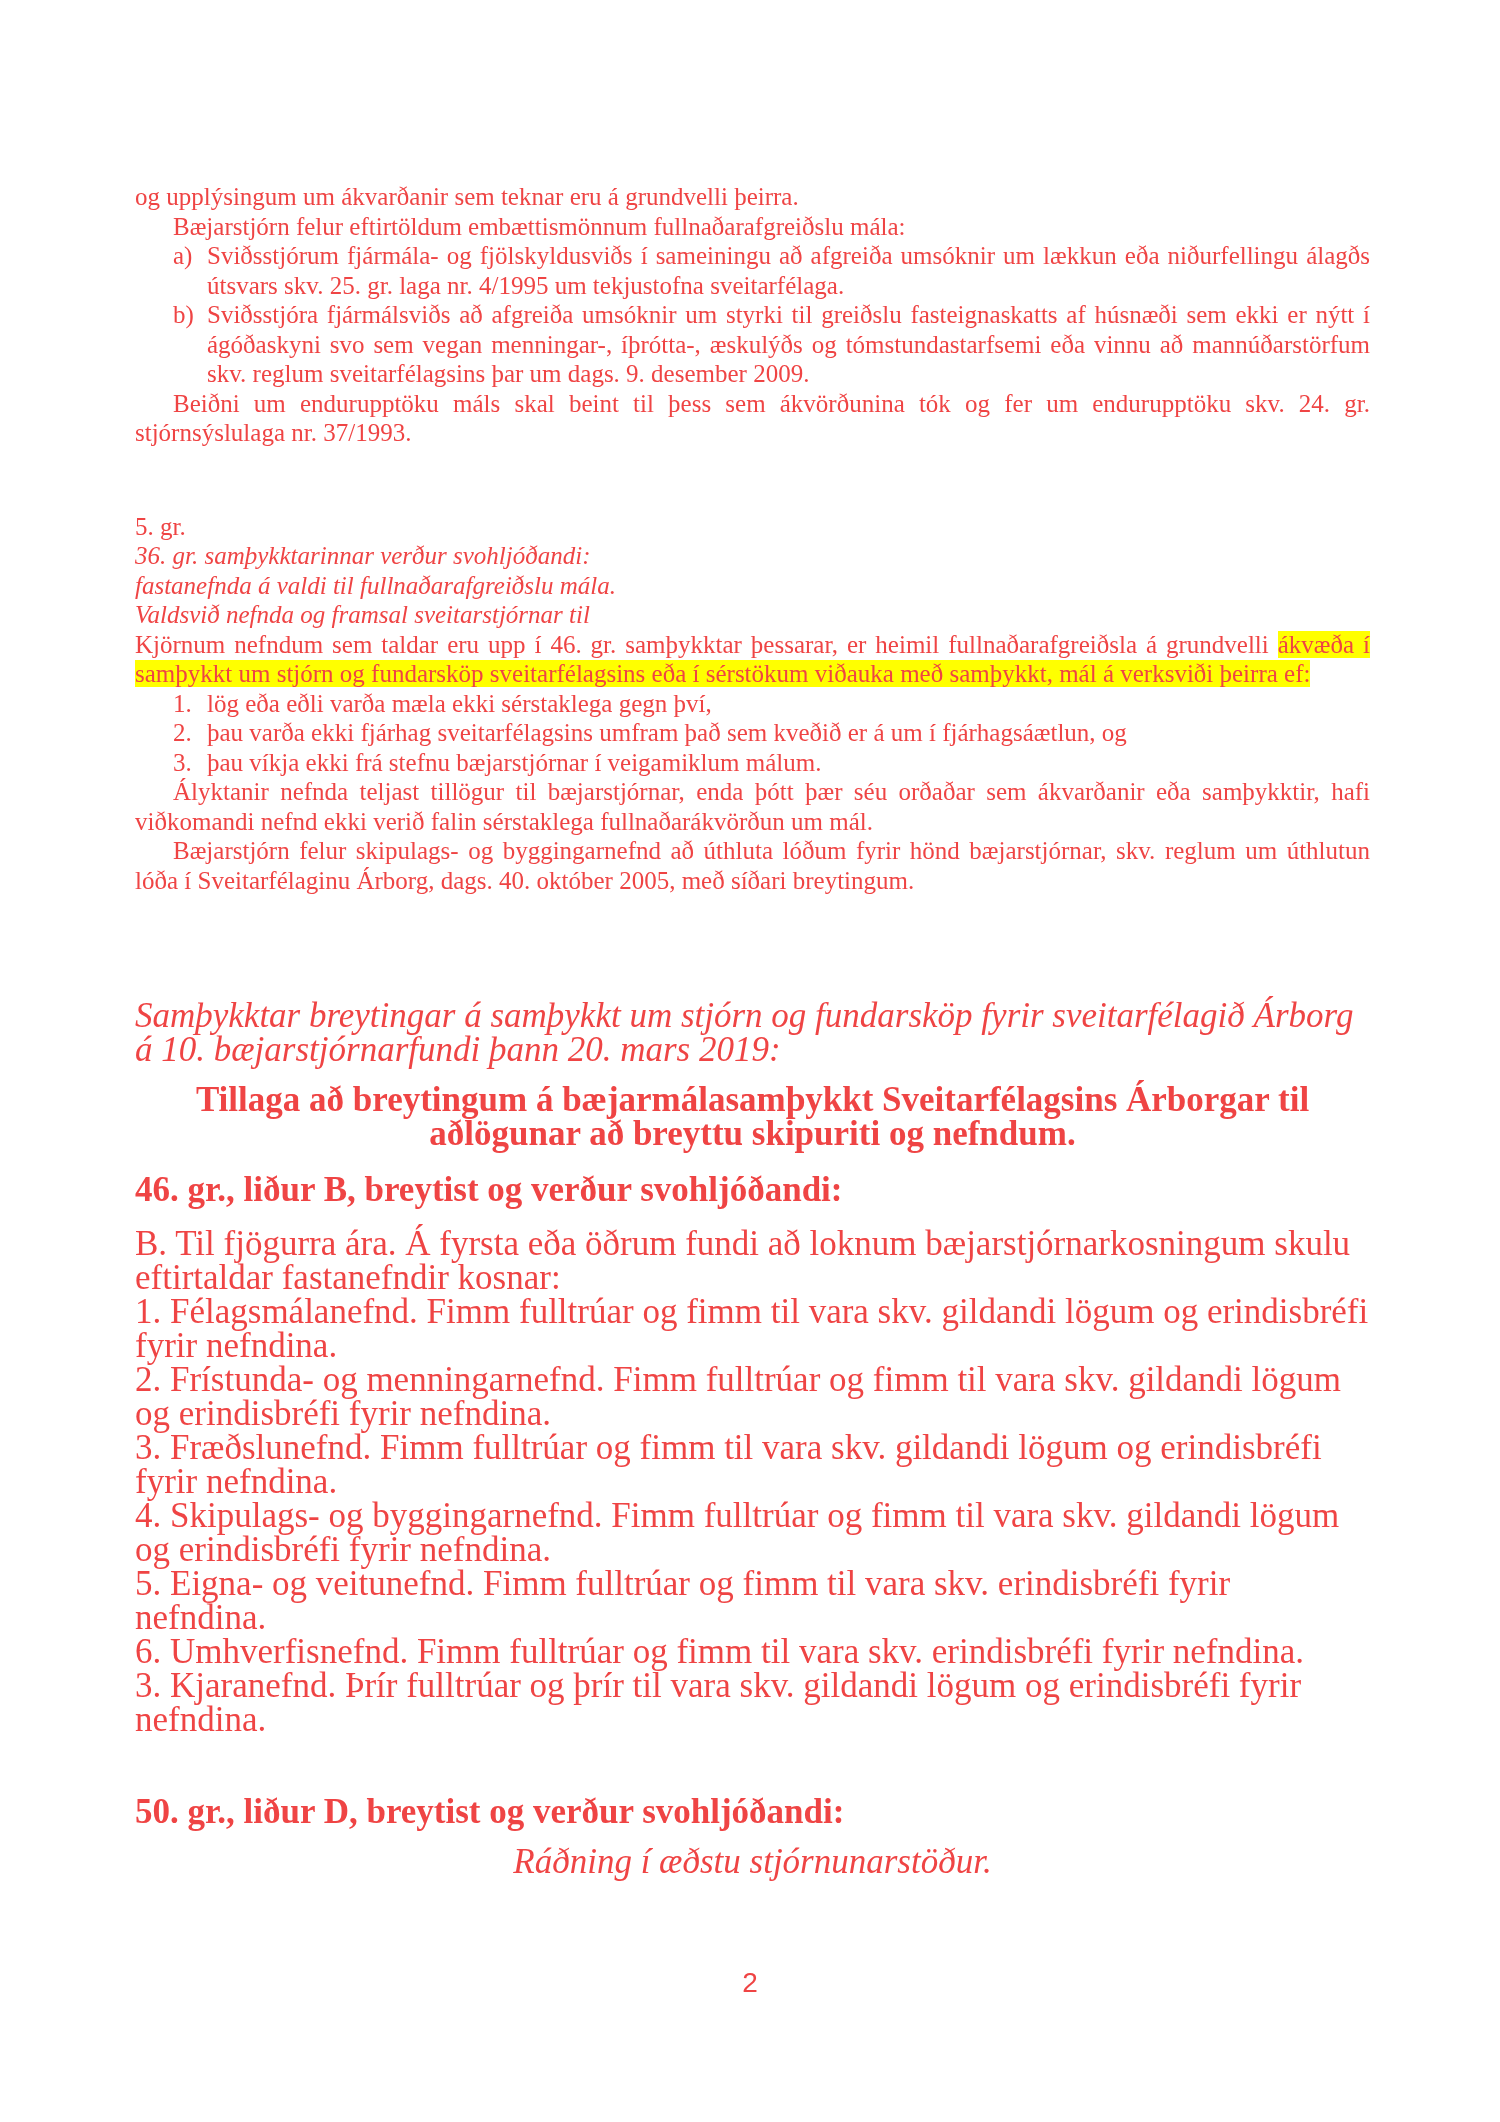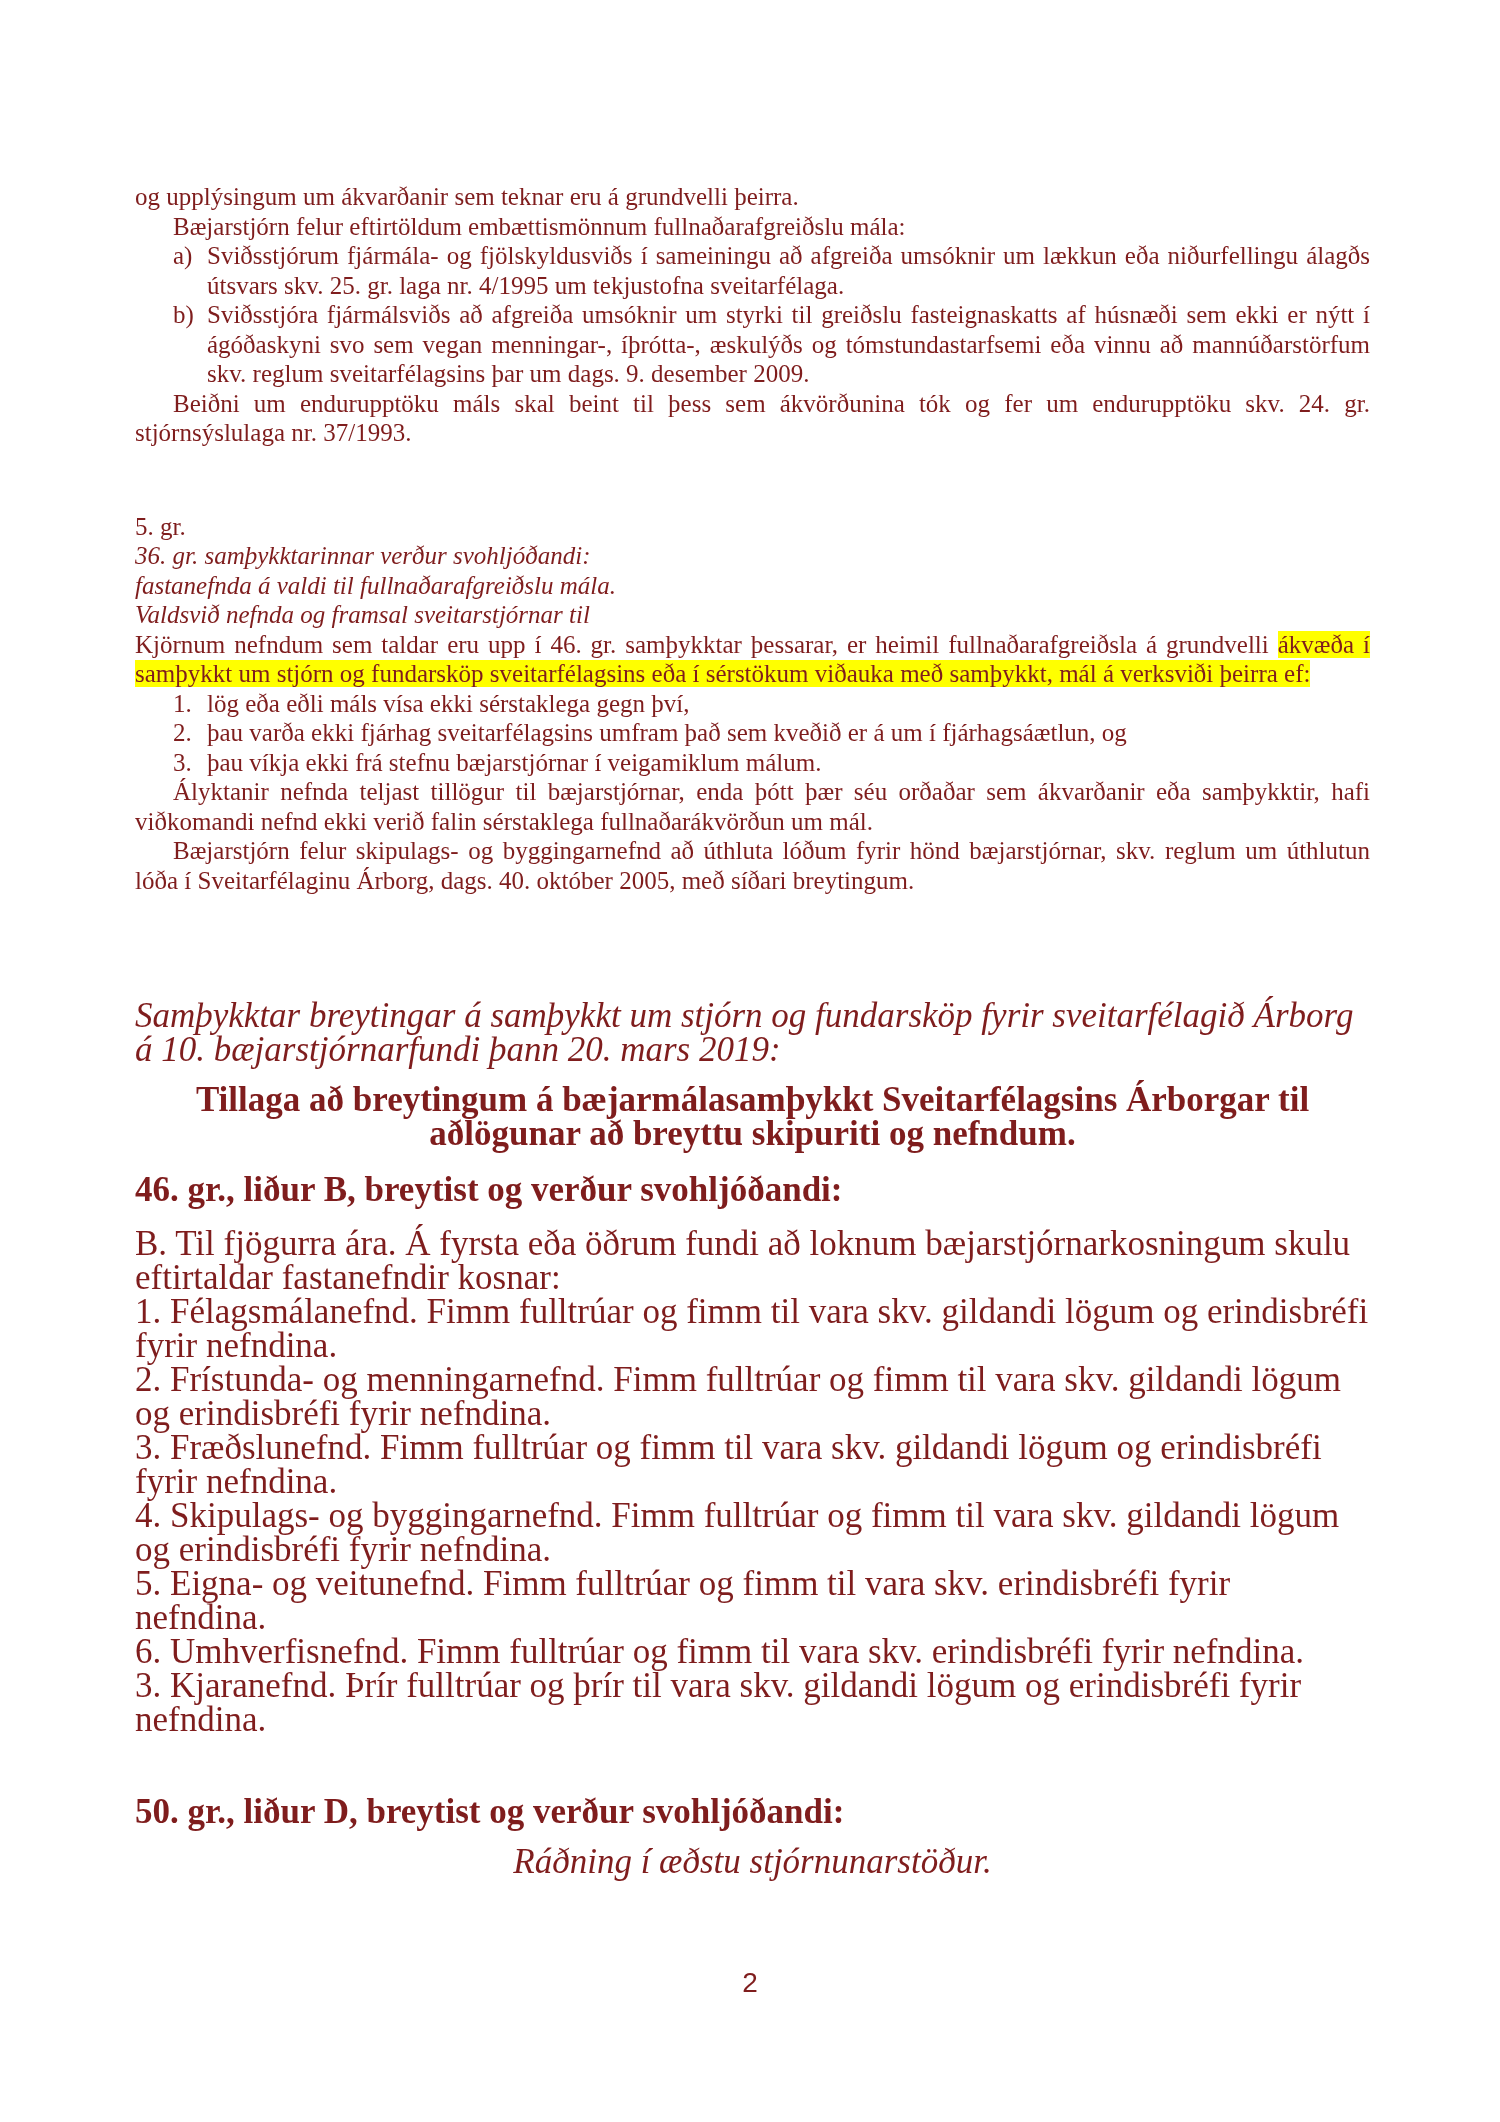"og upplýsingum um ákvarðanir sem" .page { color: #7f1d1d -> #ef4444 }
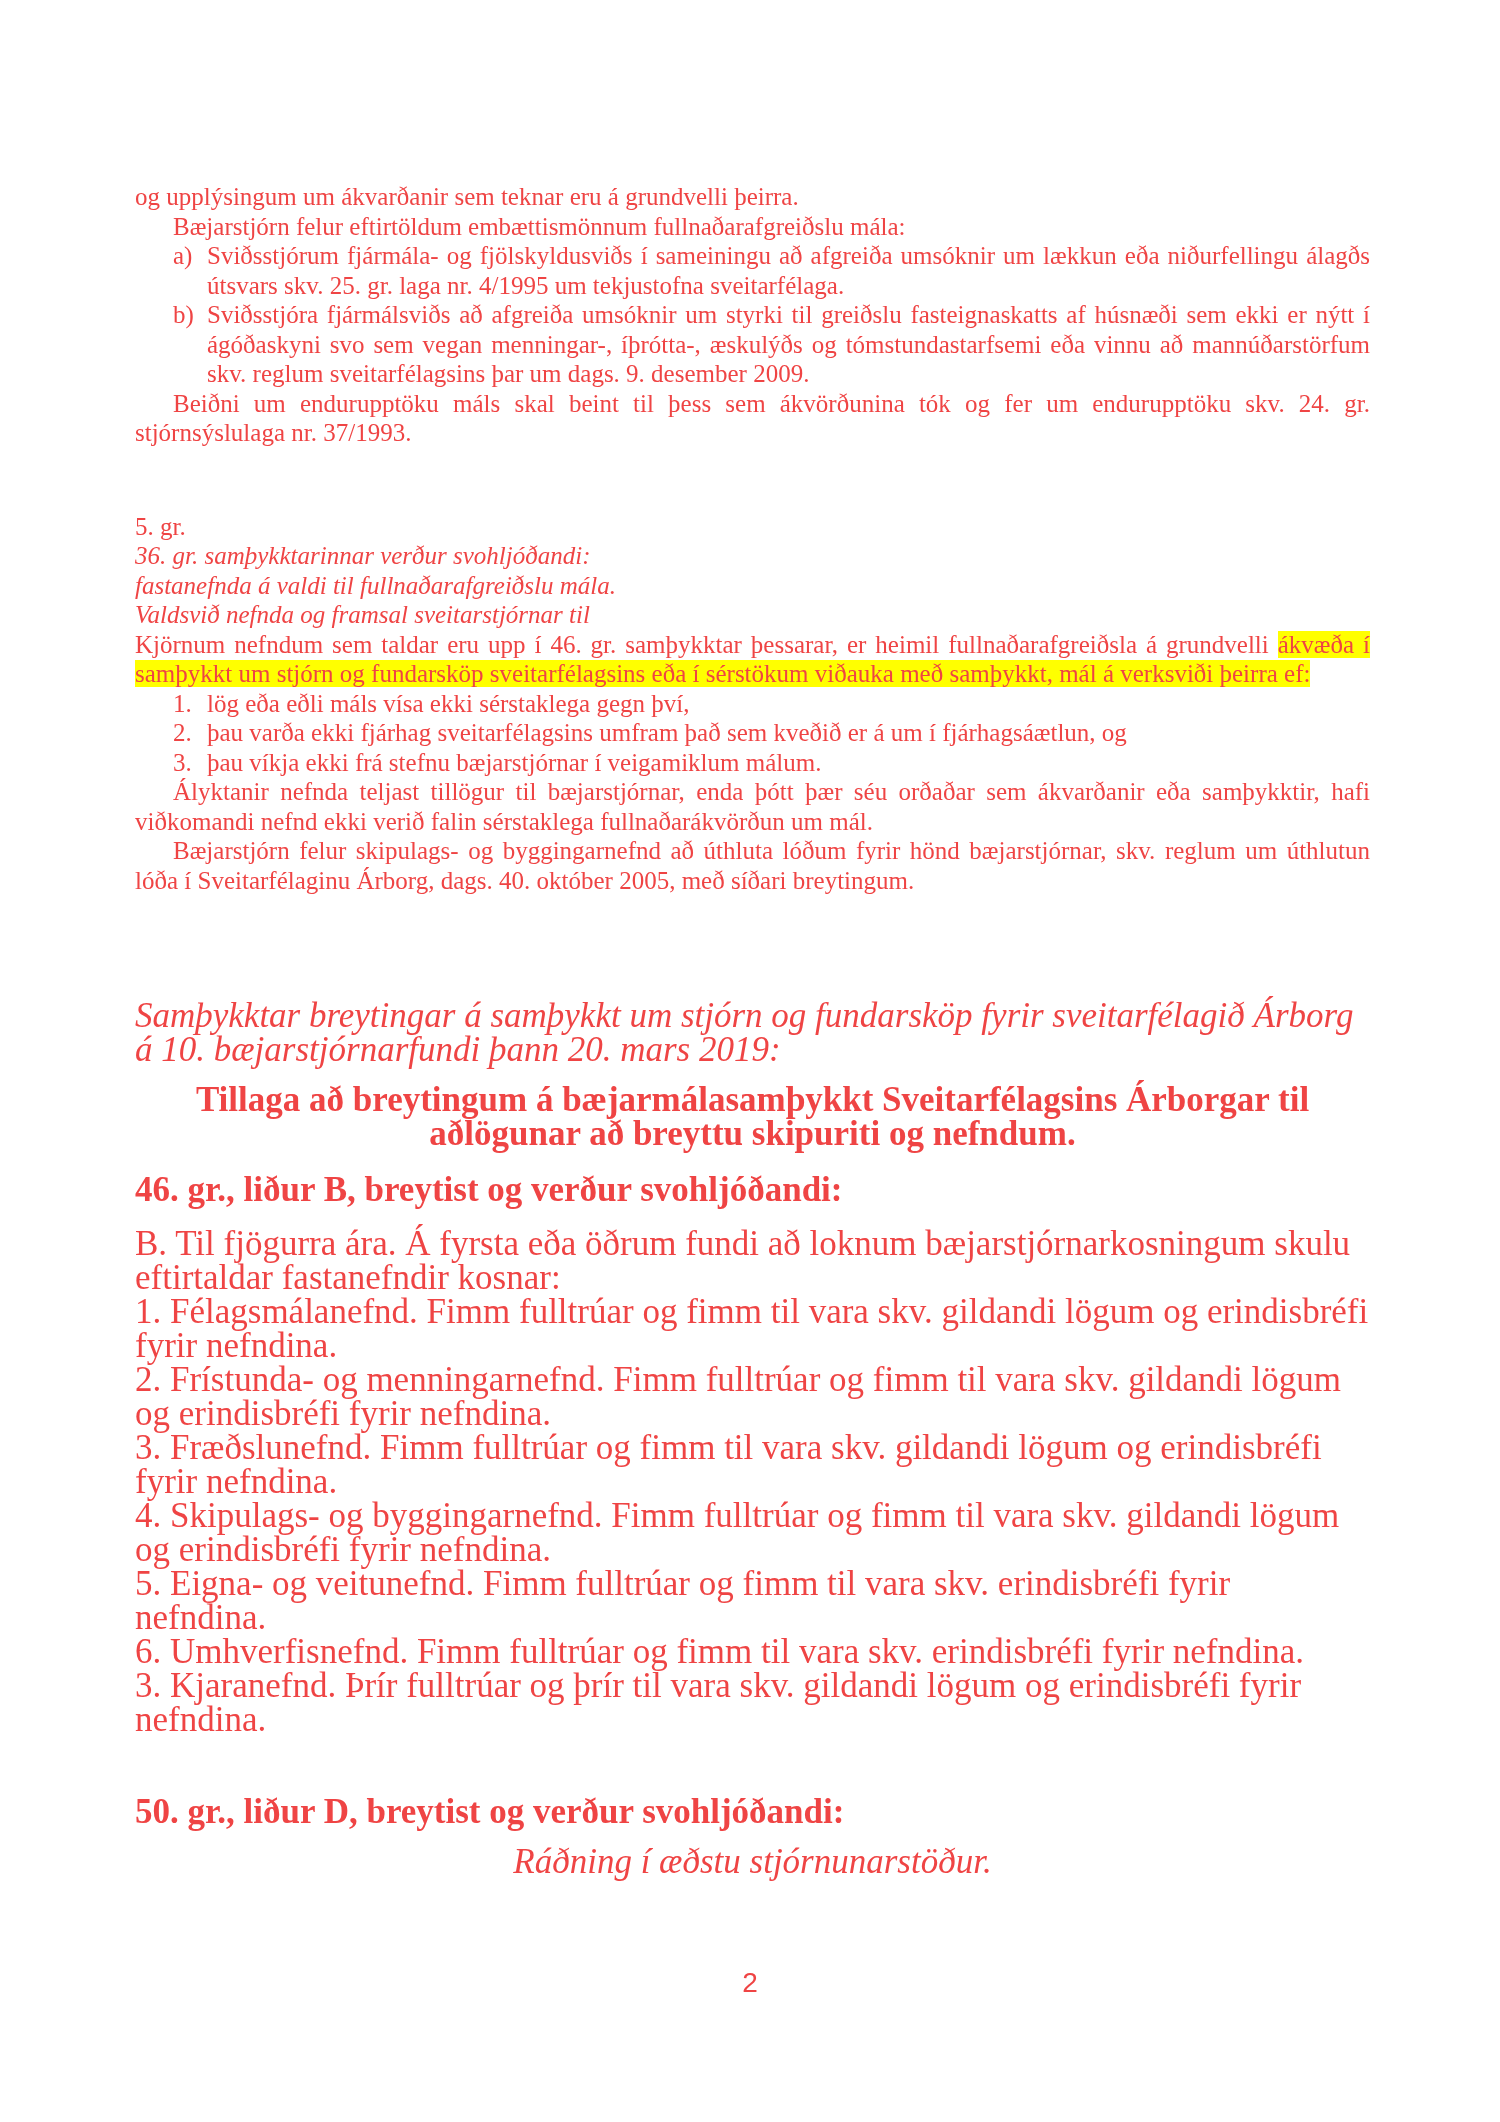"lög eða eðli máls vísa" span { text: máls vísa -> varða mæla }
